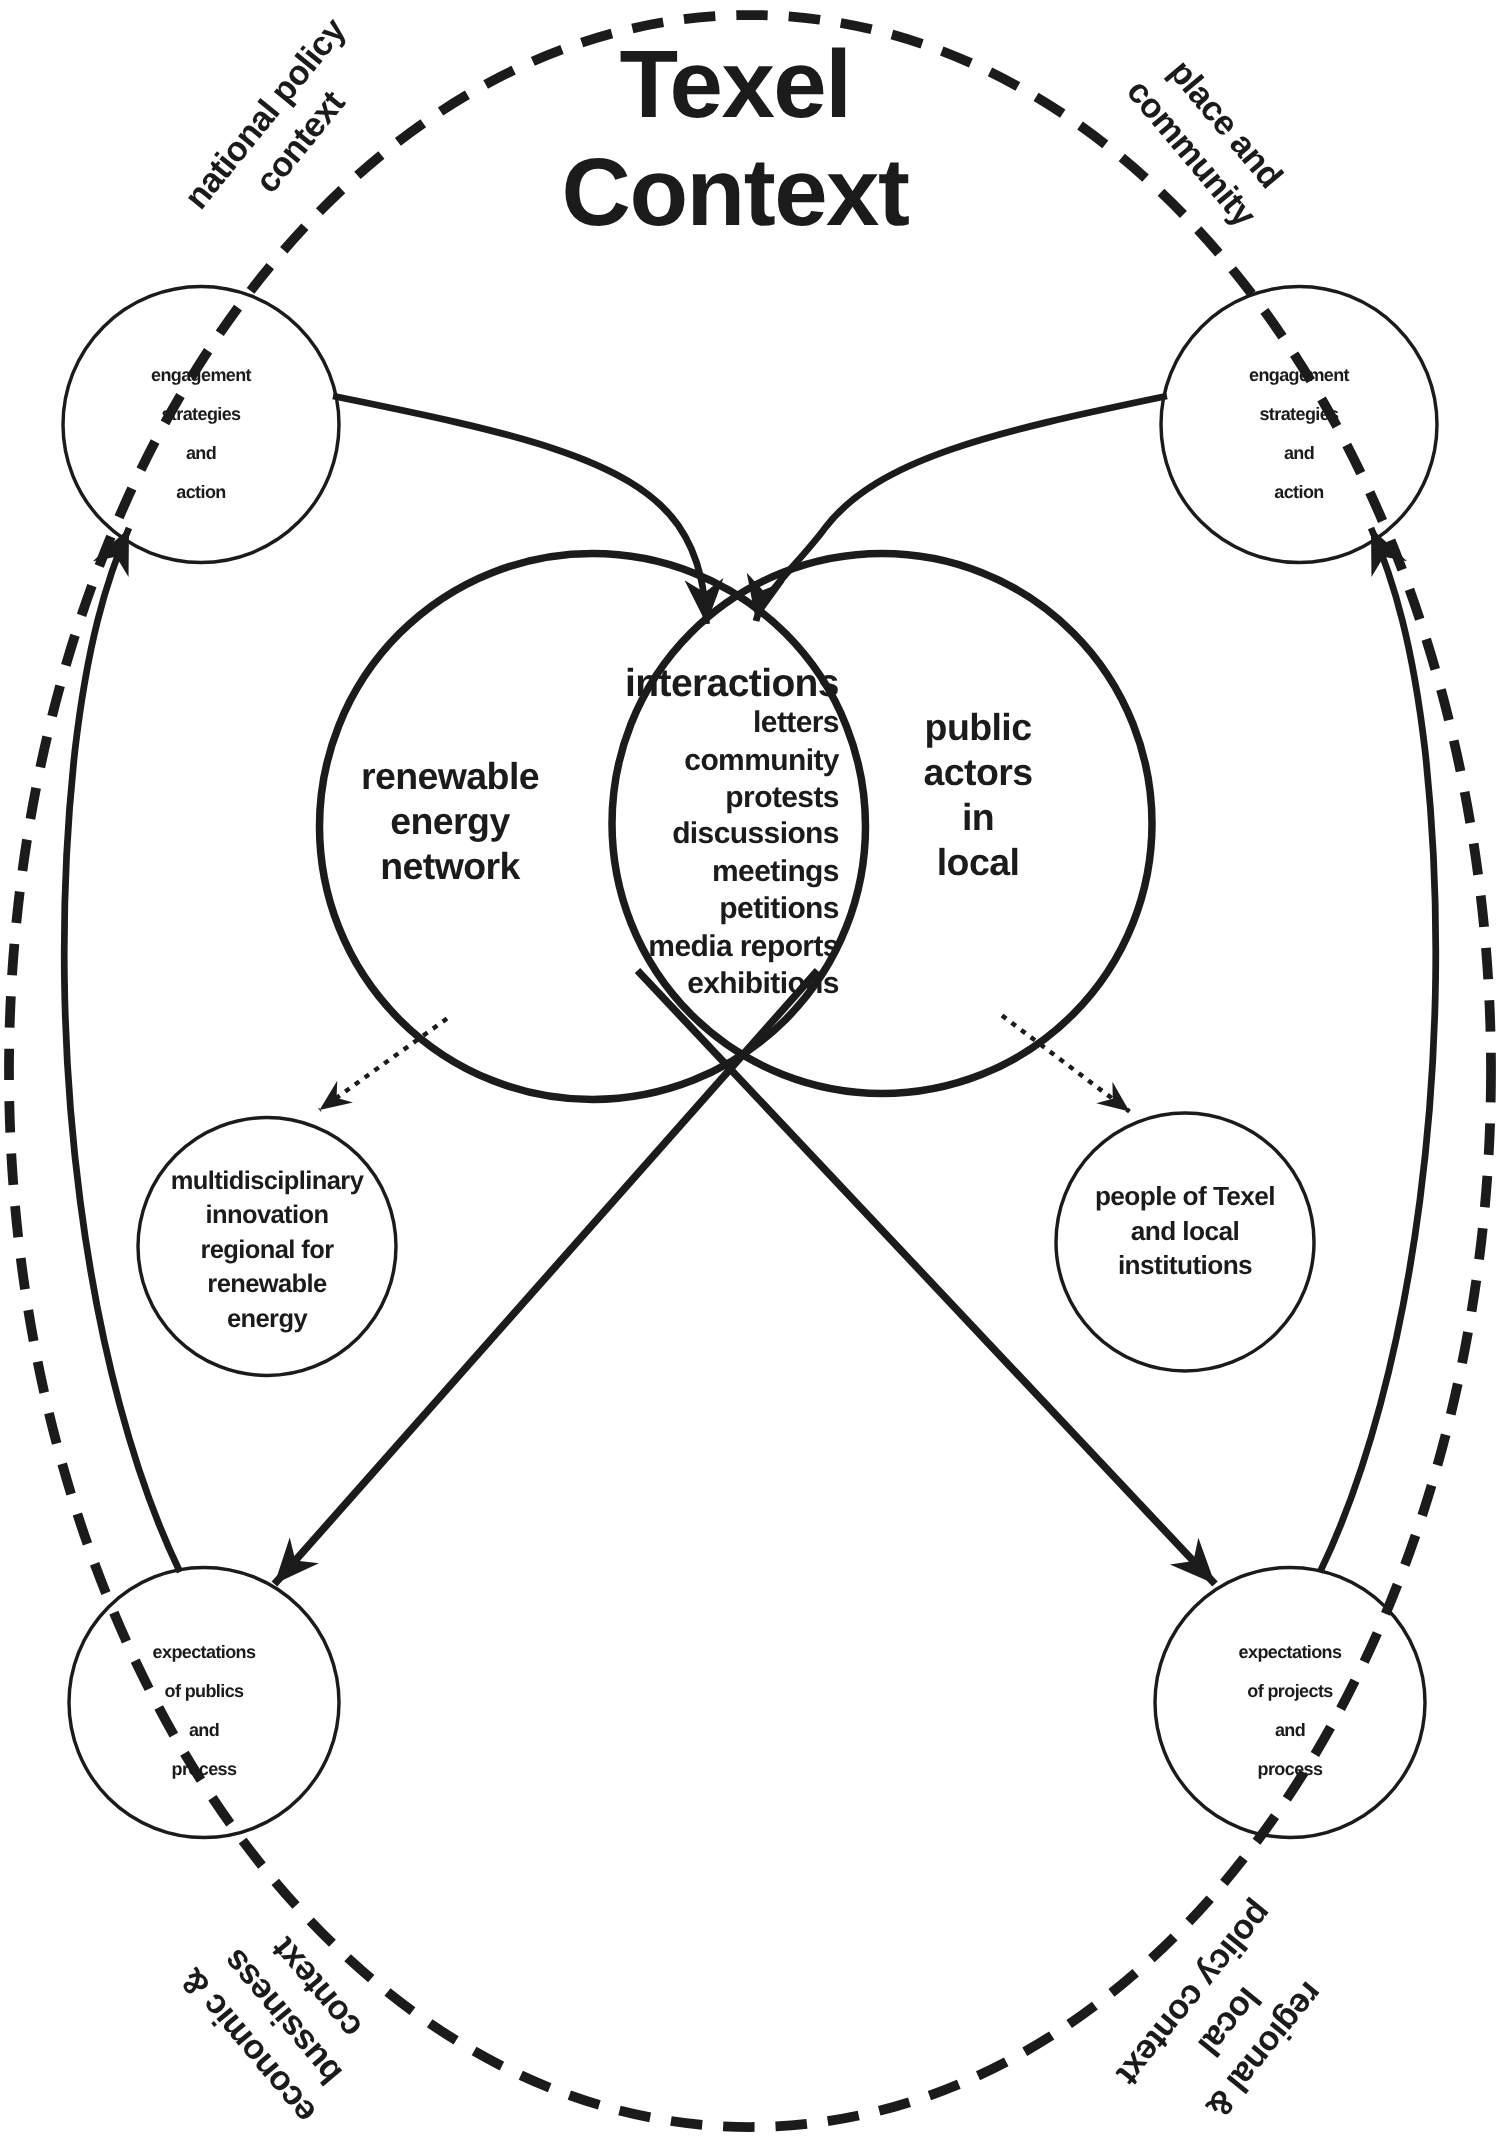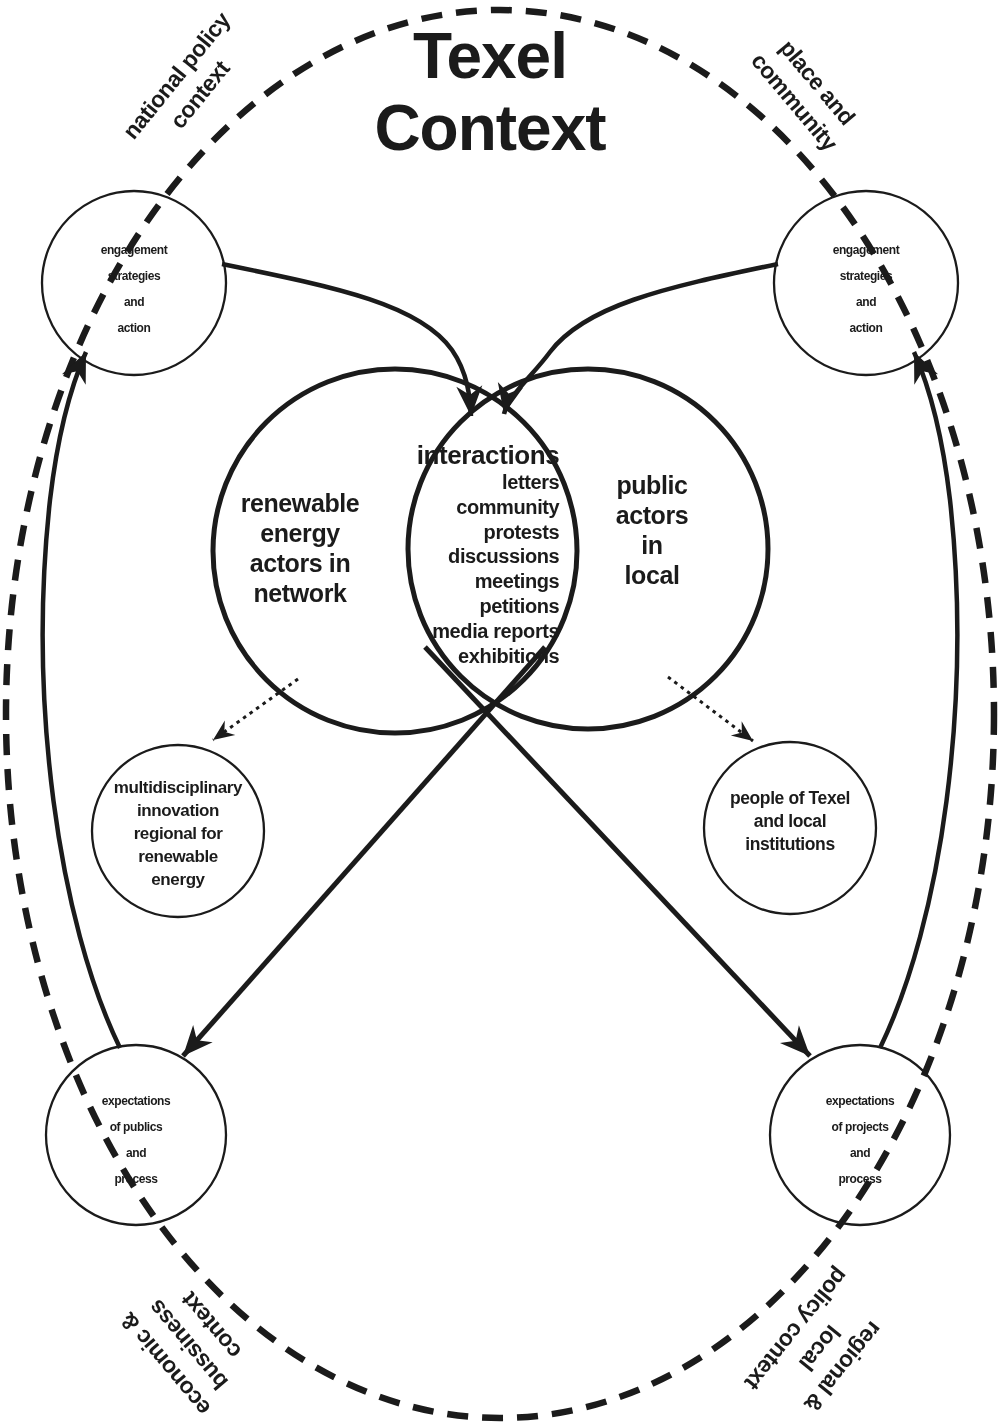"actors in" div { html: <div>actors in</div> -> none }
